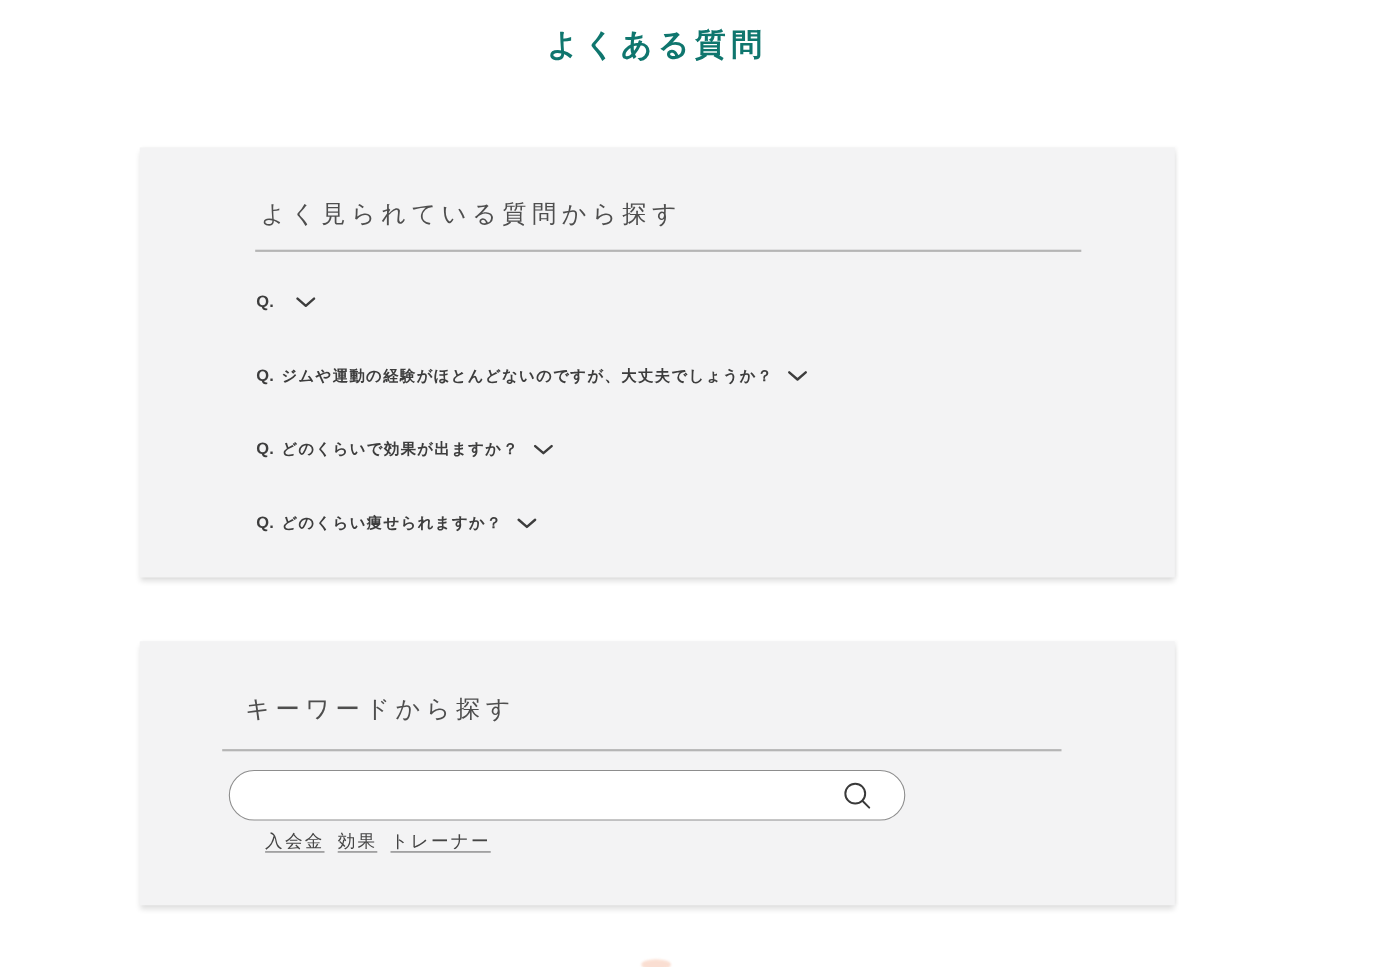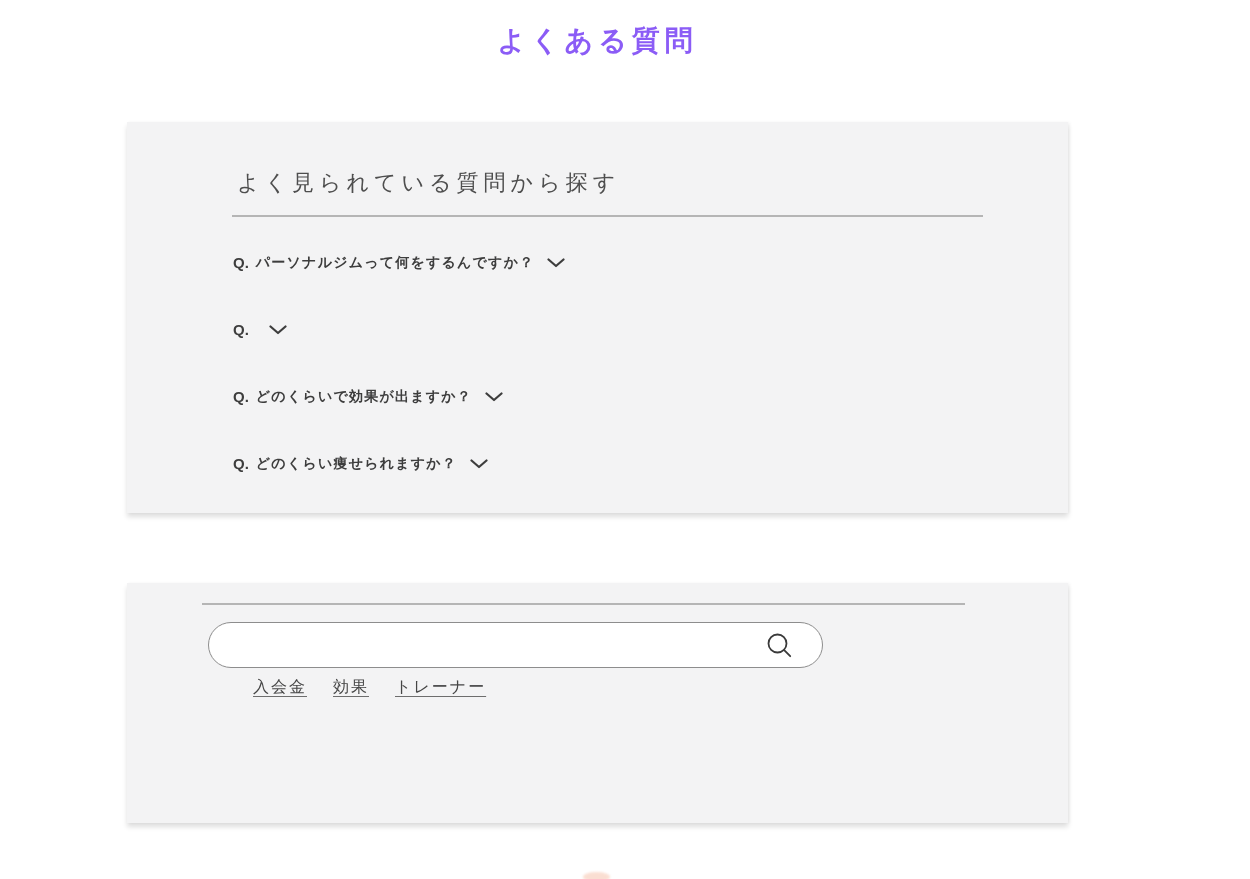"よくある質問" .page-title { color: #8b5cf6 -> #0f766e }
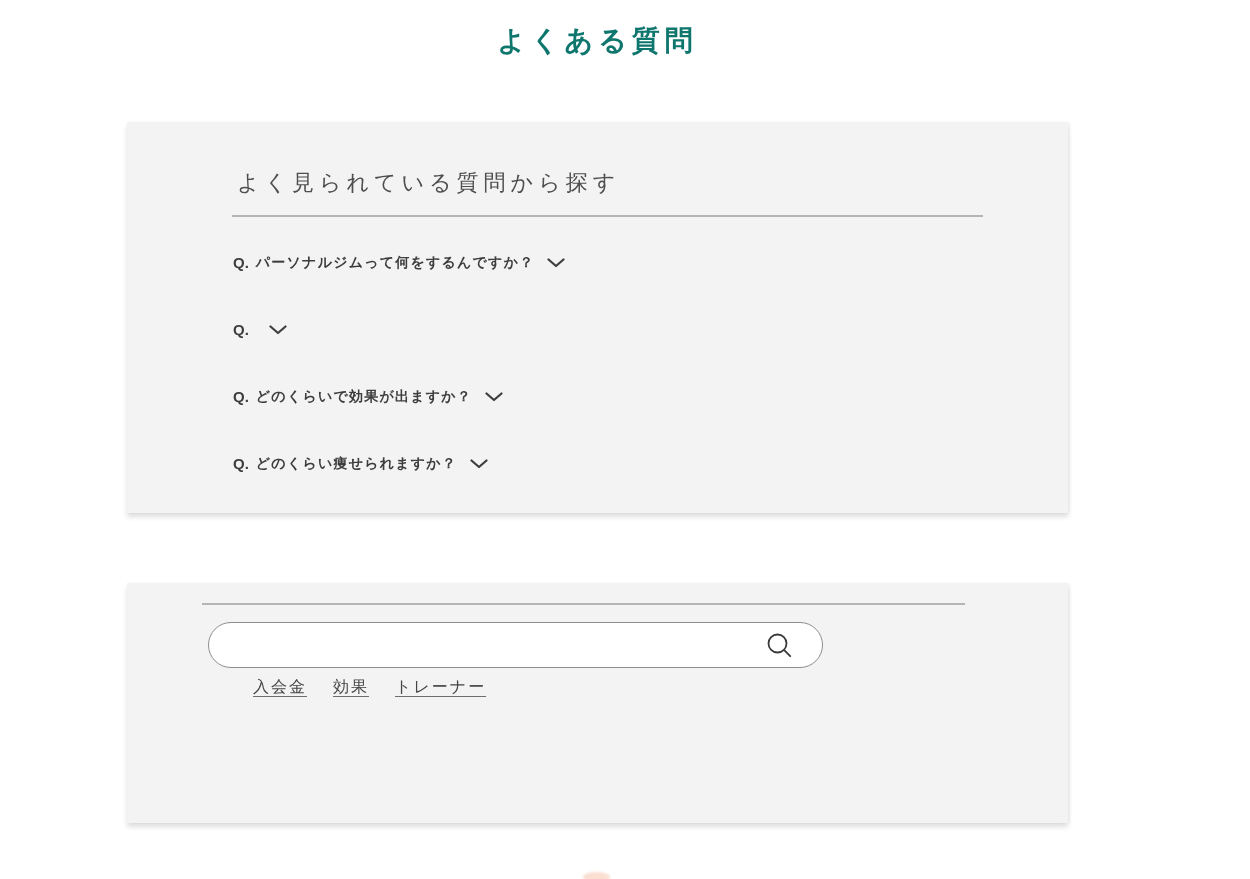"よく見られている質問から探す" .card-popular { top: 122px -> 134px }
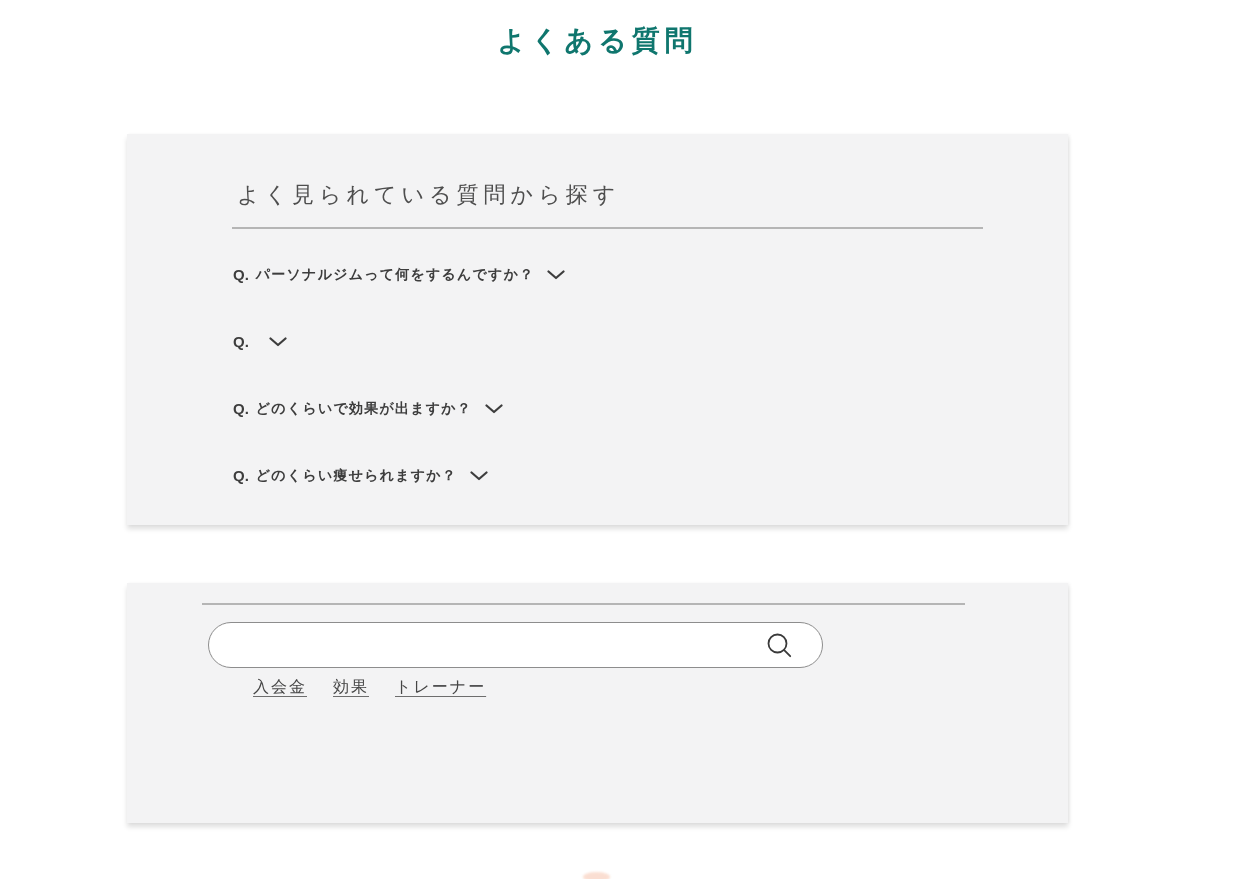"パーソナルジムって何をするんですか？" span.q-text { html: <span>パーソナルジムって何をするんですか？</span> -> none }
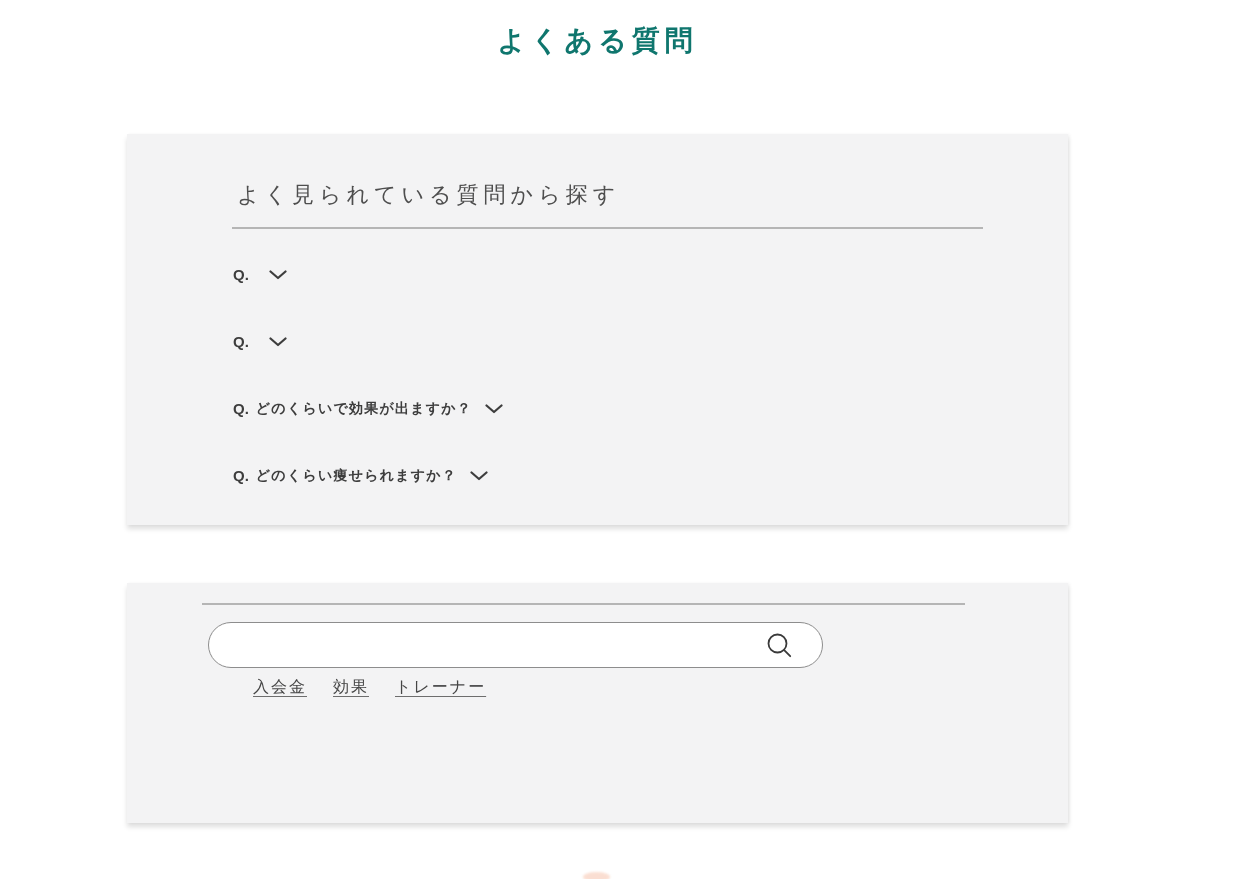"ジムや運動の経験がほとんどないのですが、大丈夫でしょうか？" span.q-text { html: none -> <span>ジムや運動の経験がほとんどないのですが、大丈夫でしょうか？</span> }
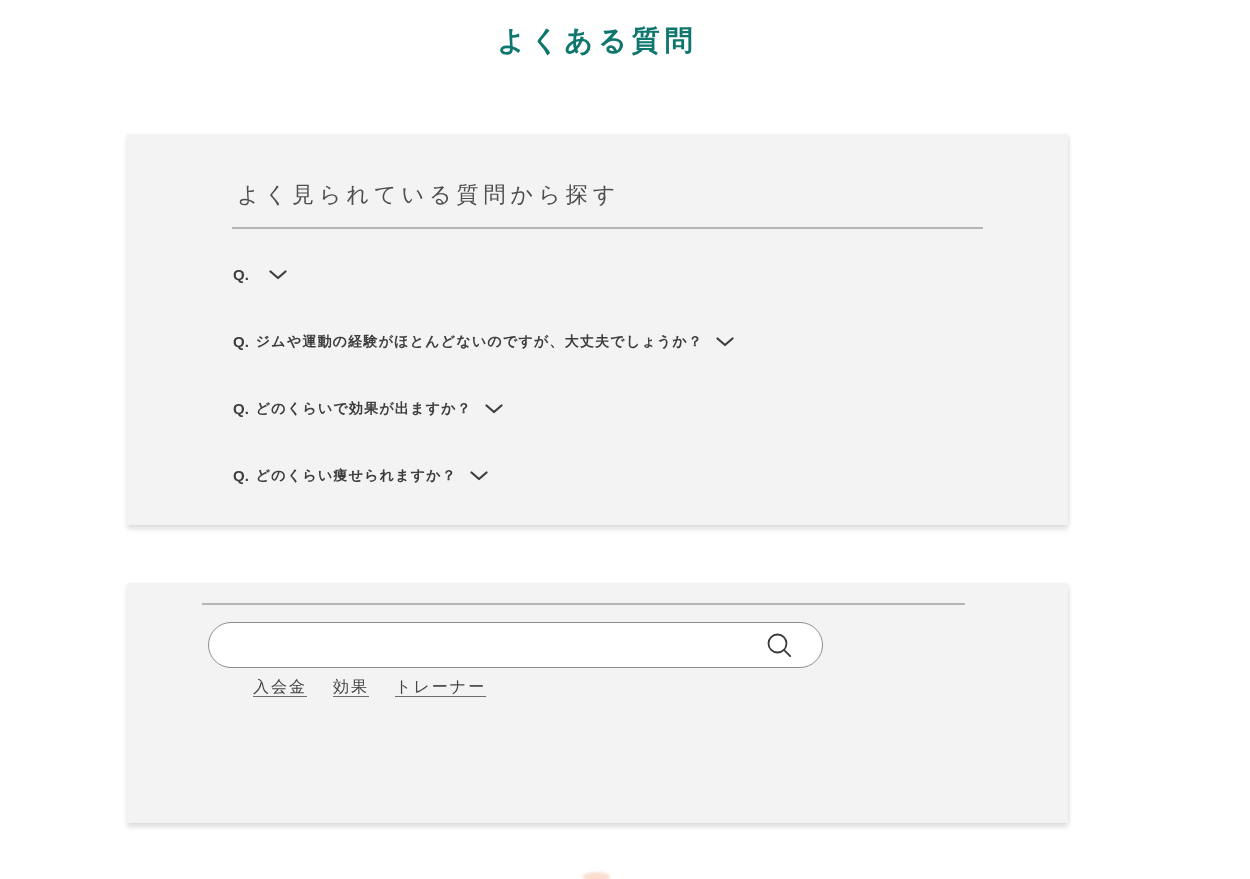"キーワードから探す" h2.section-heading { html: none -> <h2>キーワードから探す</h2> }
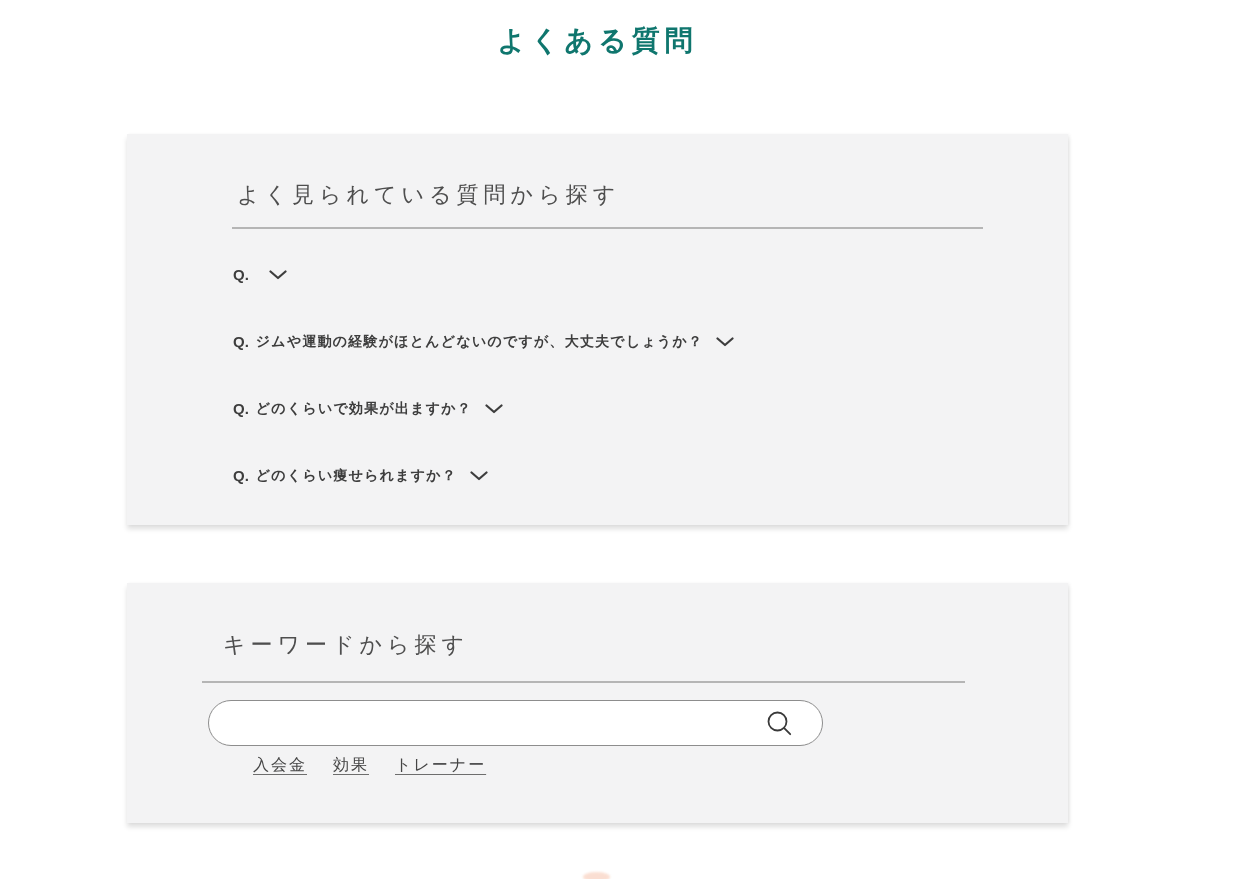"入会金" .tag-row { gap: 26px -> 12px; margin: 9px 0 0 51px -> 9px 0 0 39px }
